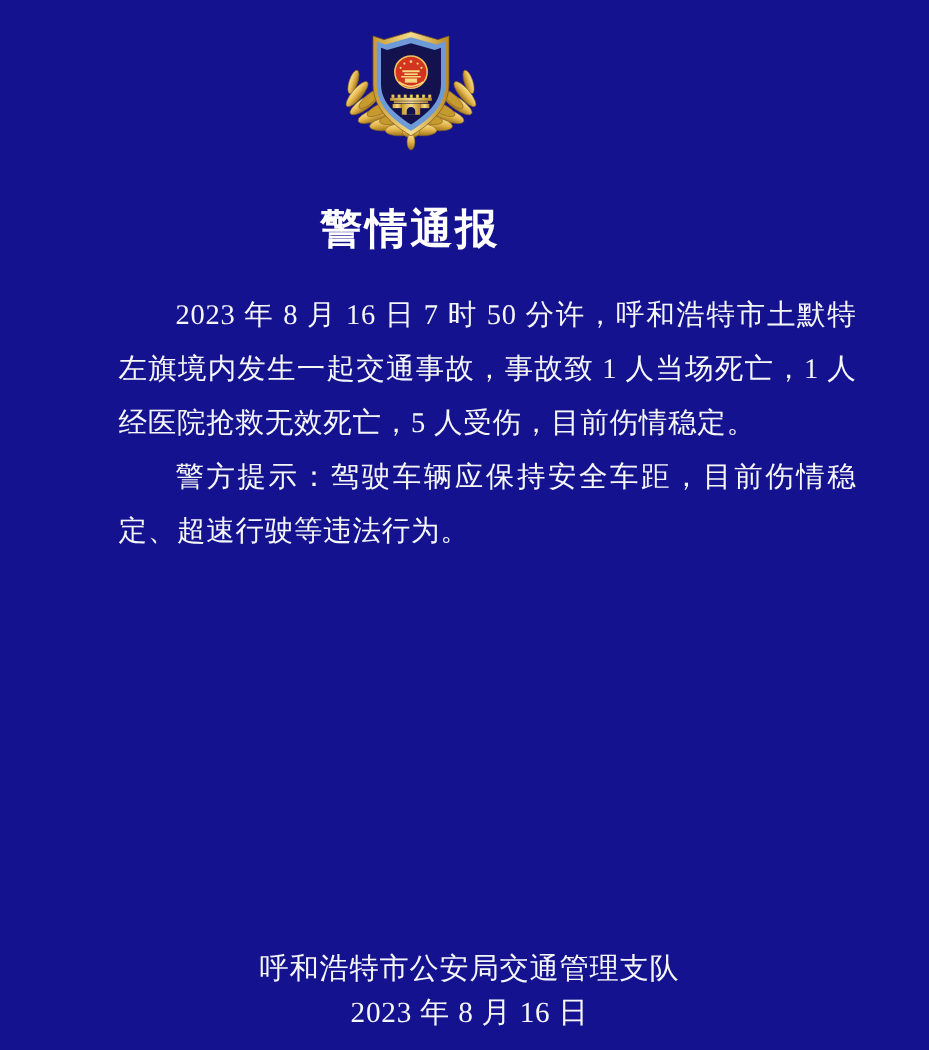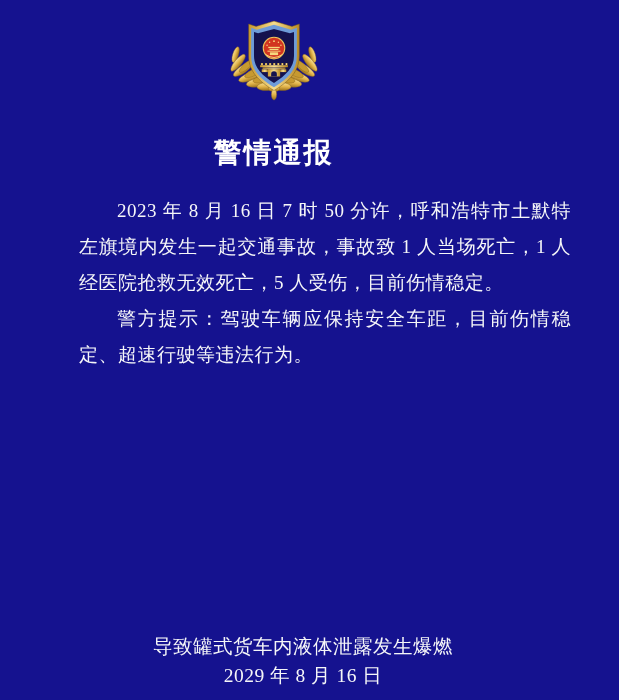"导致罐式货车内液体泄露发生爆燃" div { text: 导致罐式货车内液体泄露发生爆燃 -> 呼和浩特市公安局交通管理支队 }
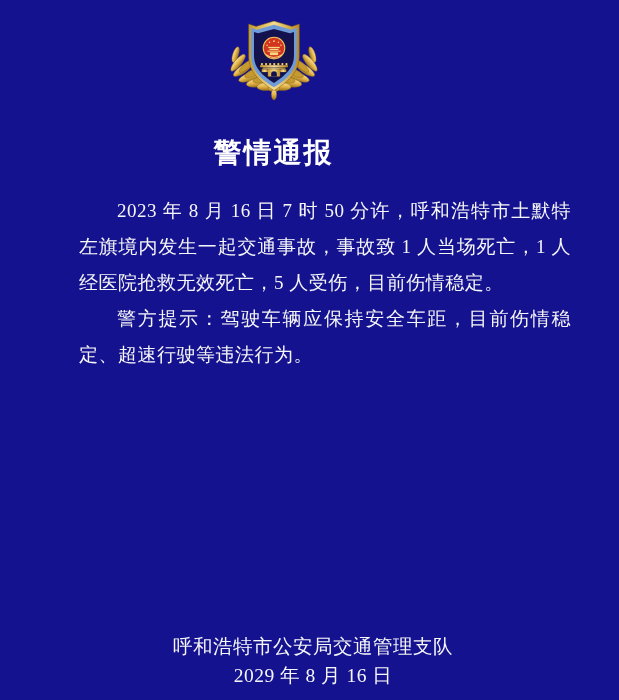"2029 年 8 月 16" div { text: 2029 -> 2023 }
